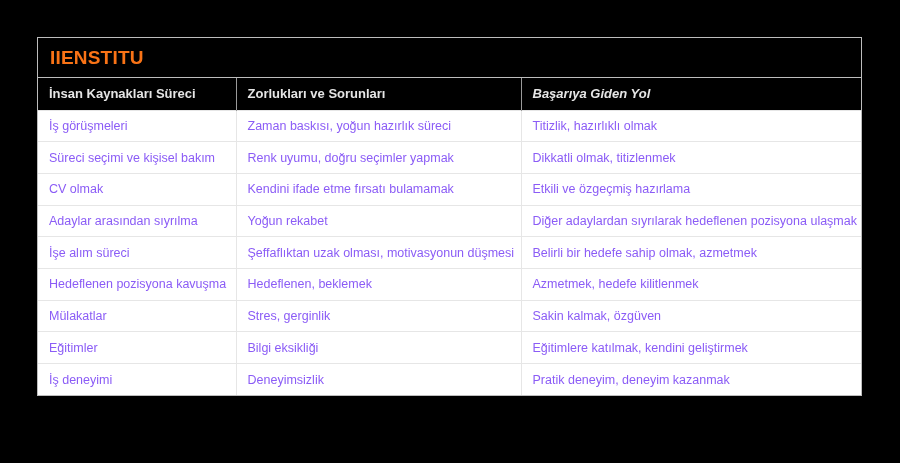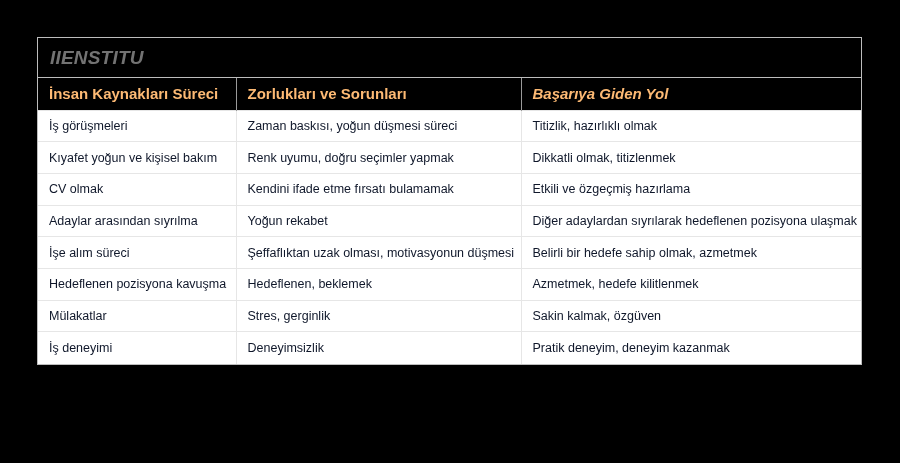"IIENSTITU" .title-bar { color: #737373 -> #f97316; font-style: italic -> none }
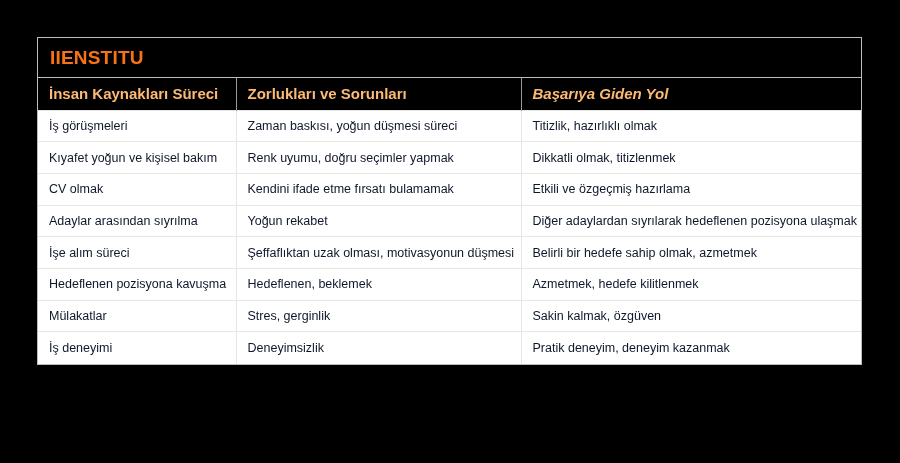"İnsan Kaynakları Süreci" th { color: #fdba74 -> #e5e5e5; font-size: 15px -> 13px }
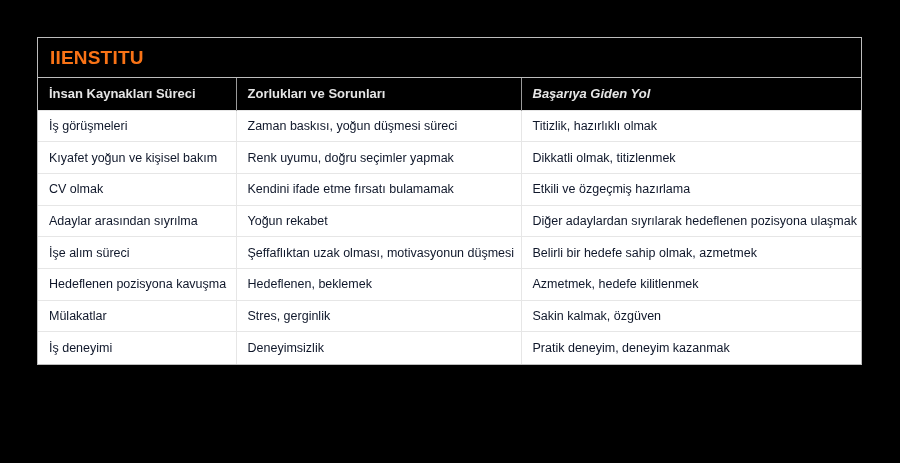"İş görüşmeleri" td { color: #0f172a -> #8b5cf6 }
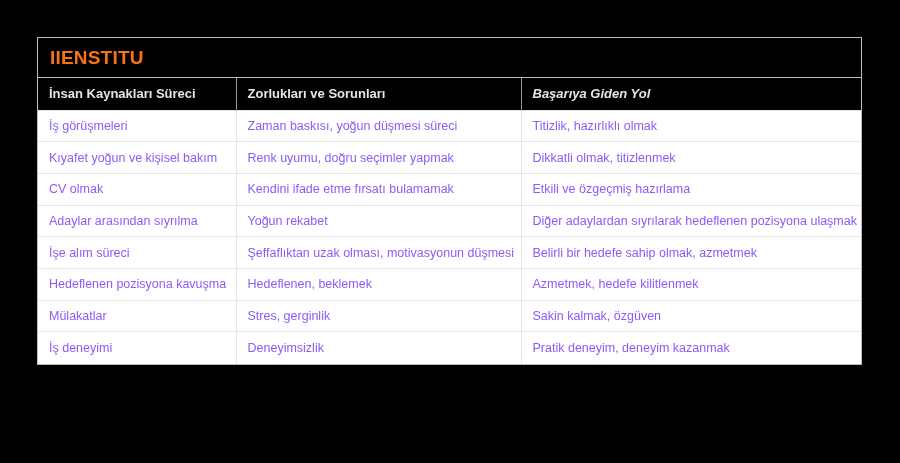"Zaman baskısı, yoğun düşmesi süreci" td { text: düşmesi -> hazırlık }
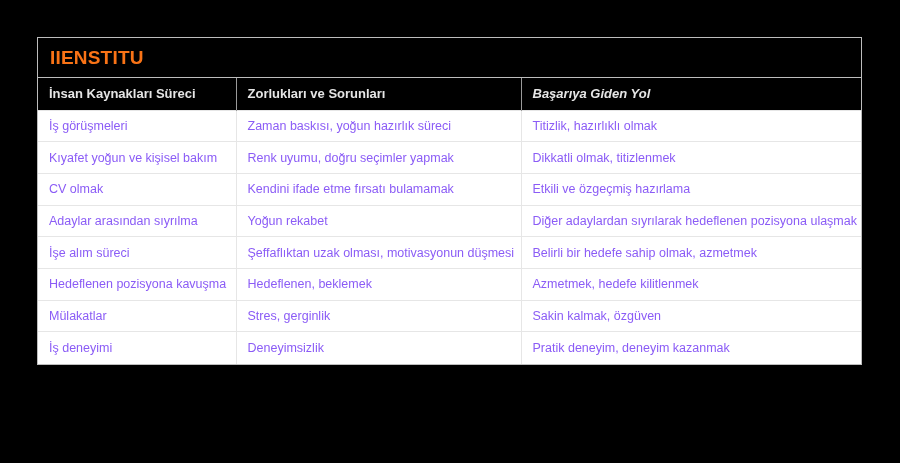"Kıyafet yoğun ve kişisel bakım" td { text: Kıyafet yoğun -> Süreci seçimi }
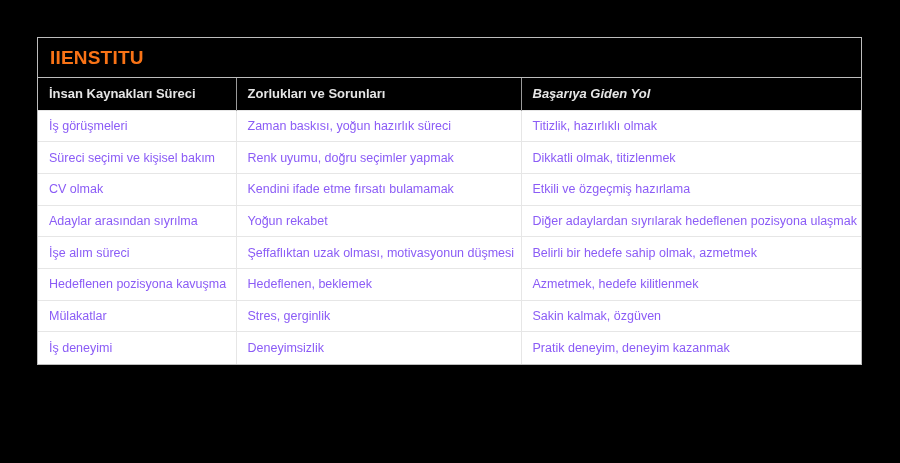"Eğitimler" tr { html: none -> <tr> <td>Eğitimler</td> <td>Bilgi eksikliği</td> <td>Eğitimlere katılmak, kendini geliştirmek</td> </tr> }
